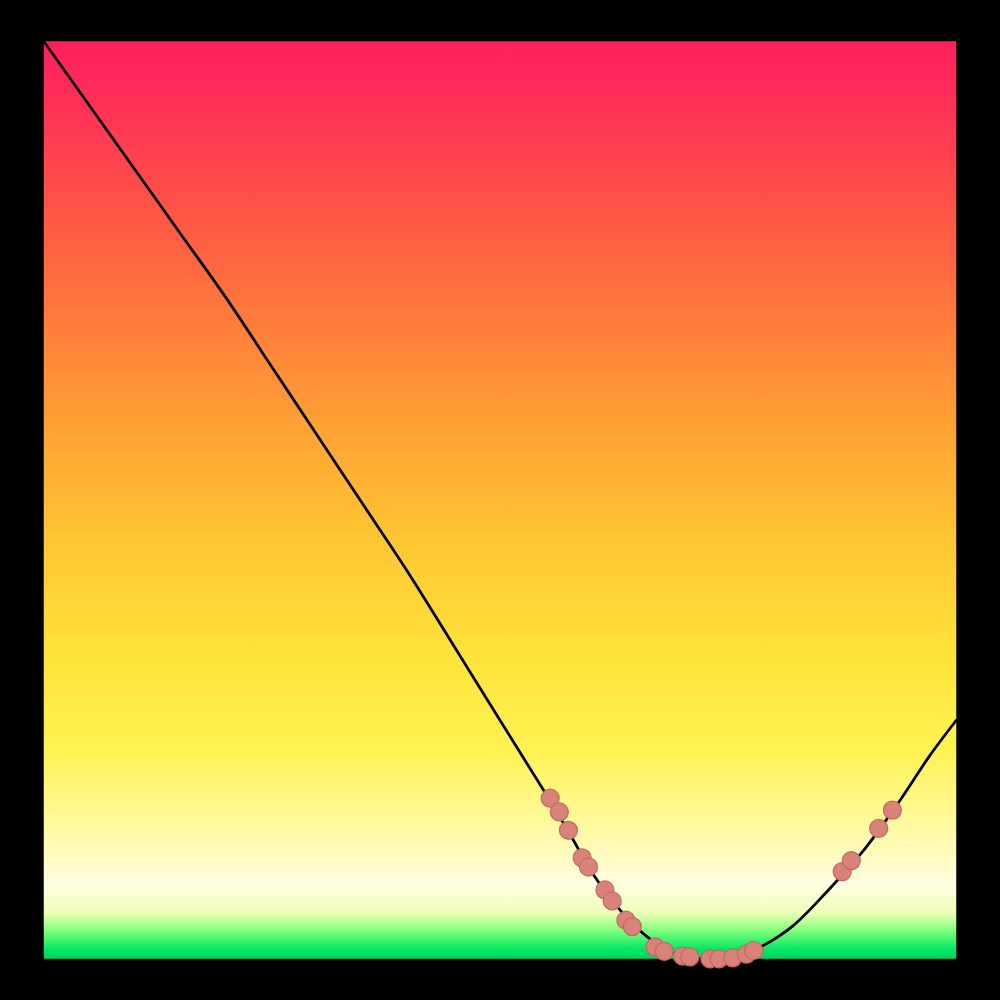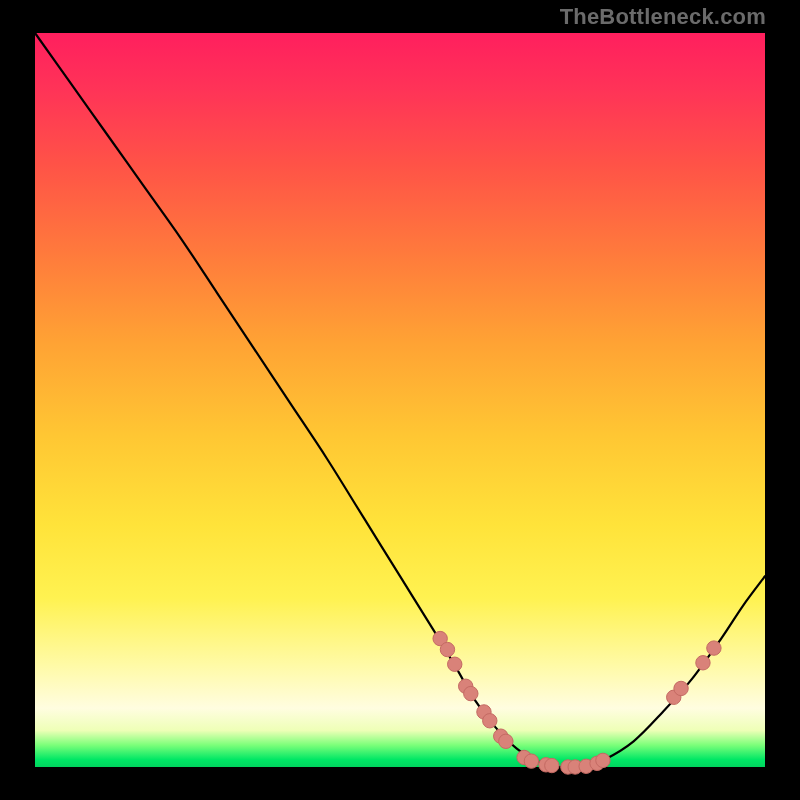"TheBottleneck.com" div.attribution { html: <div>TheBottleneck.com</div> -> none }
